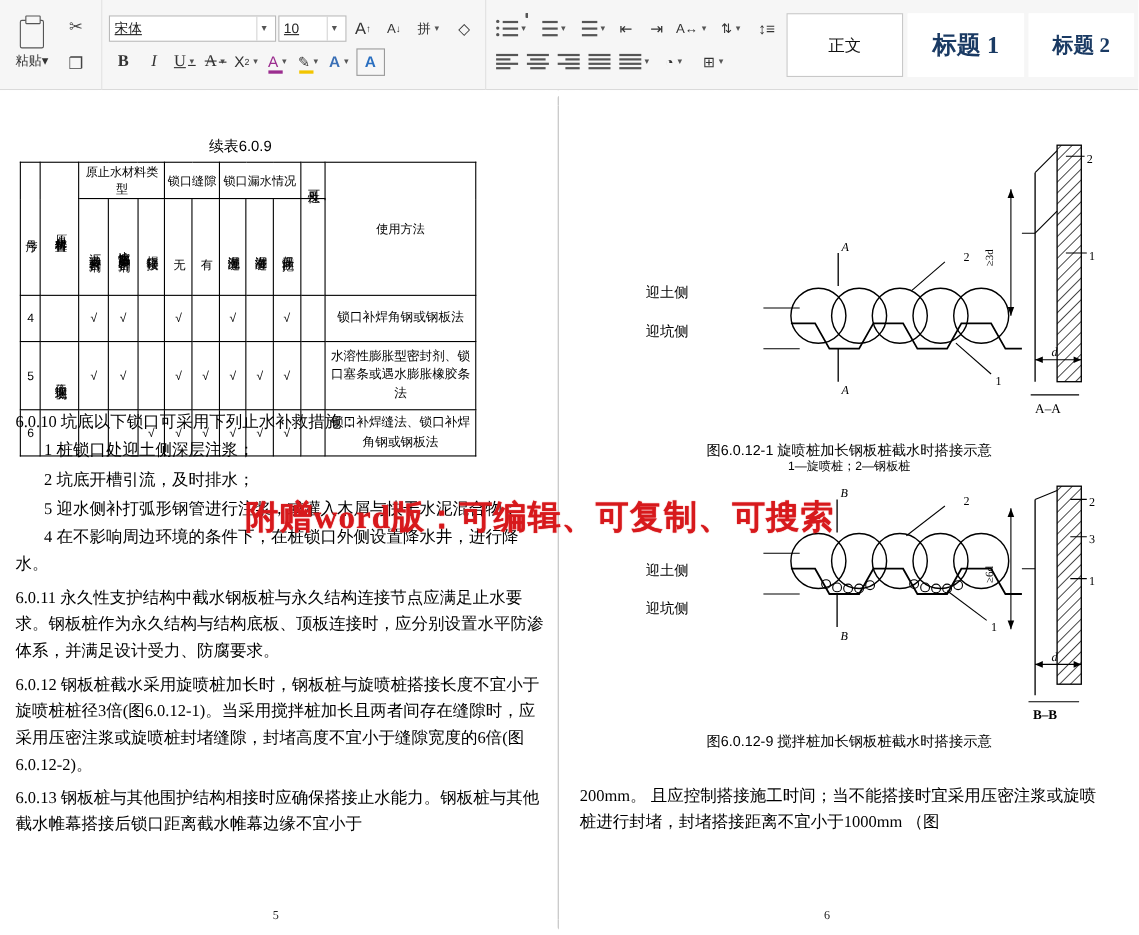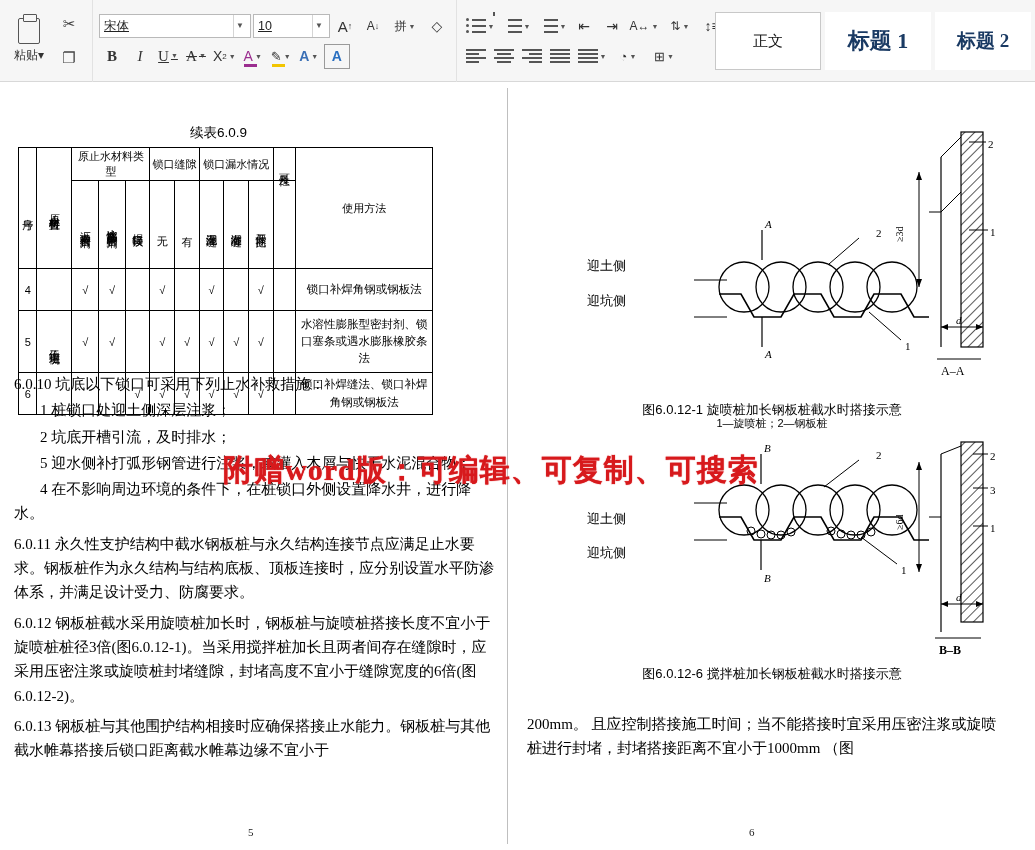"10" .font-size { width: 77px -> 62px }
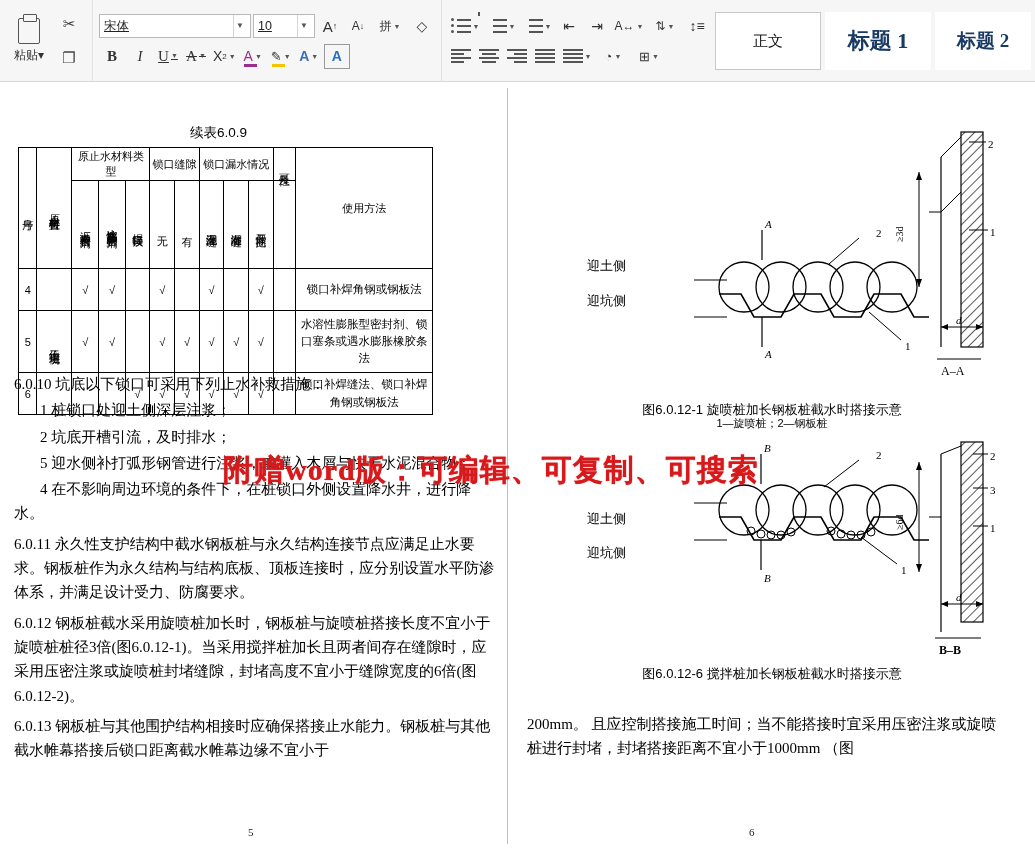"图6.0.12-6 搅拌桩加长钢板桩截水时搭接示意" div.fig-cap { text: 6.0.12-6 -> 6.0.12-9 }
